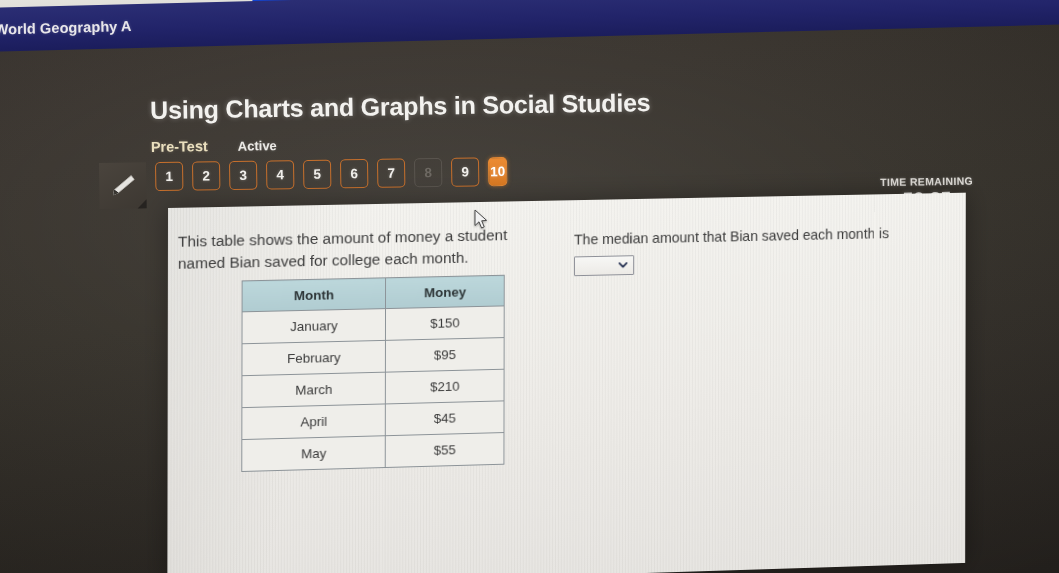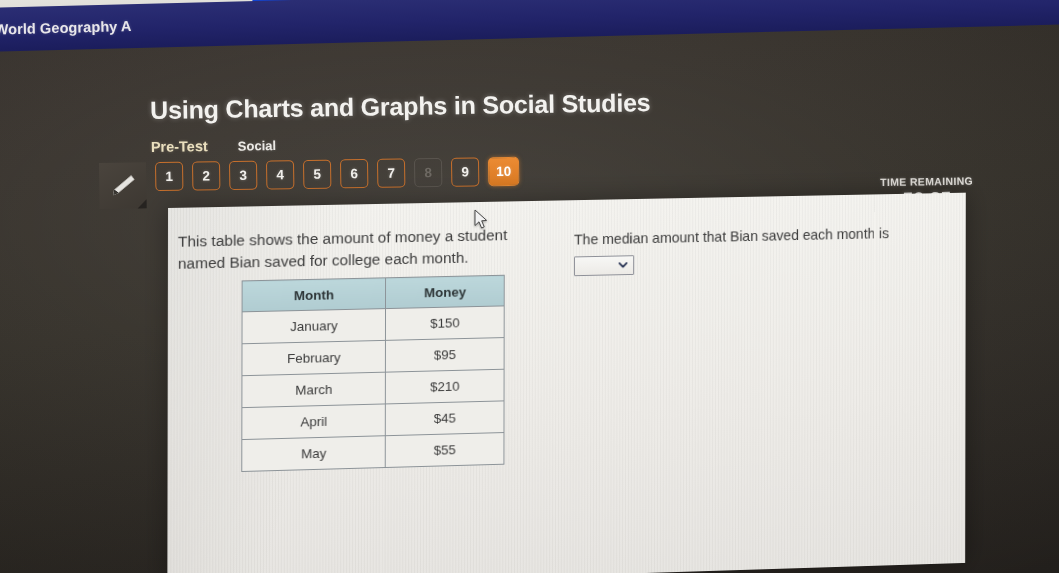"Social" span.active-label { text: Social -> Active }
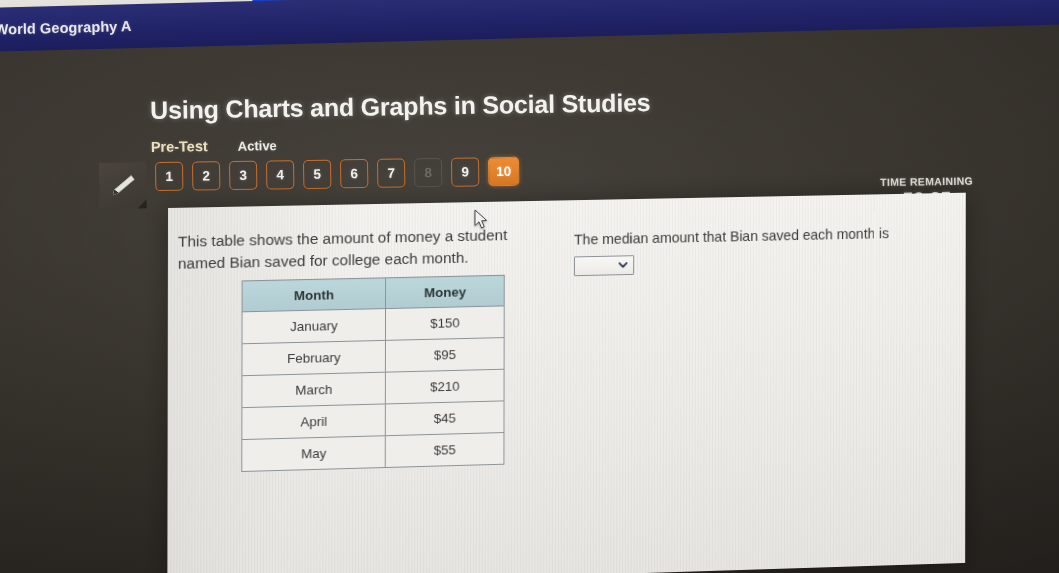"10" .qbtn.current { width: 31px -> 19px }
